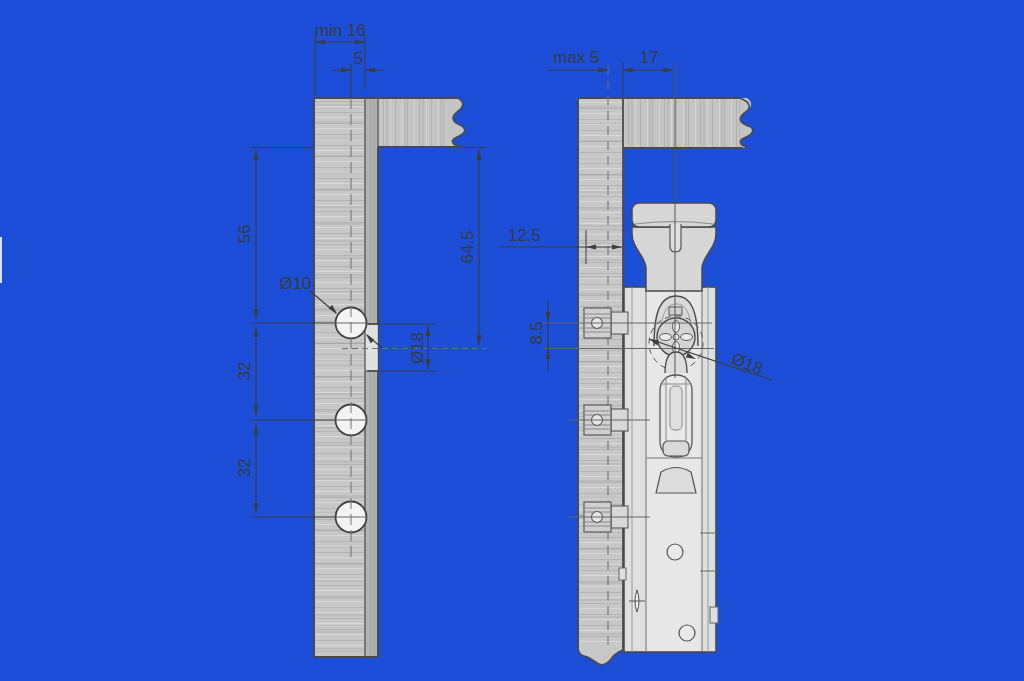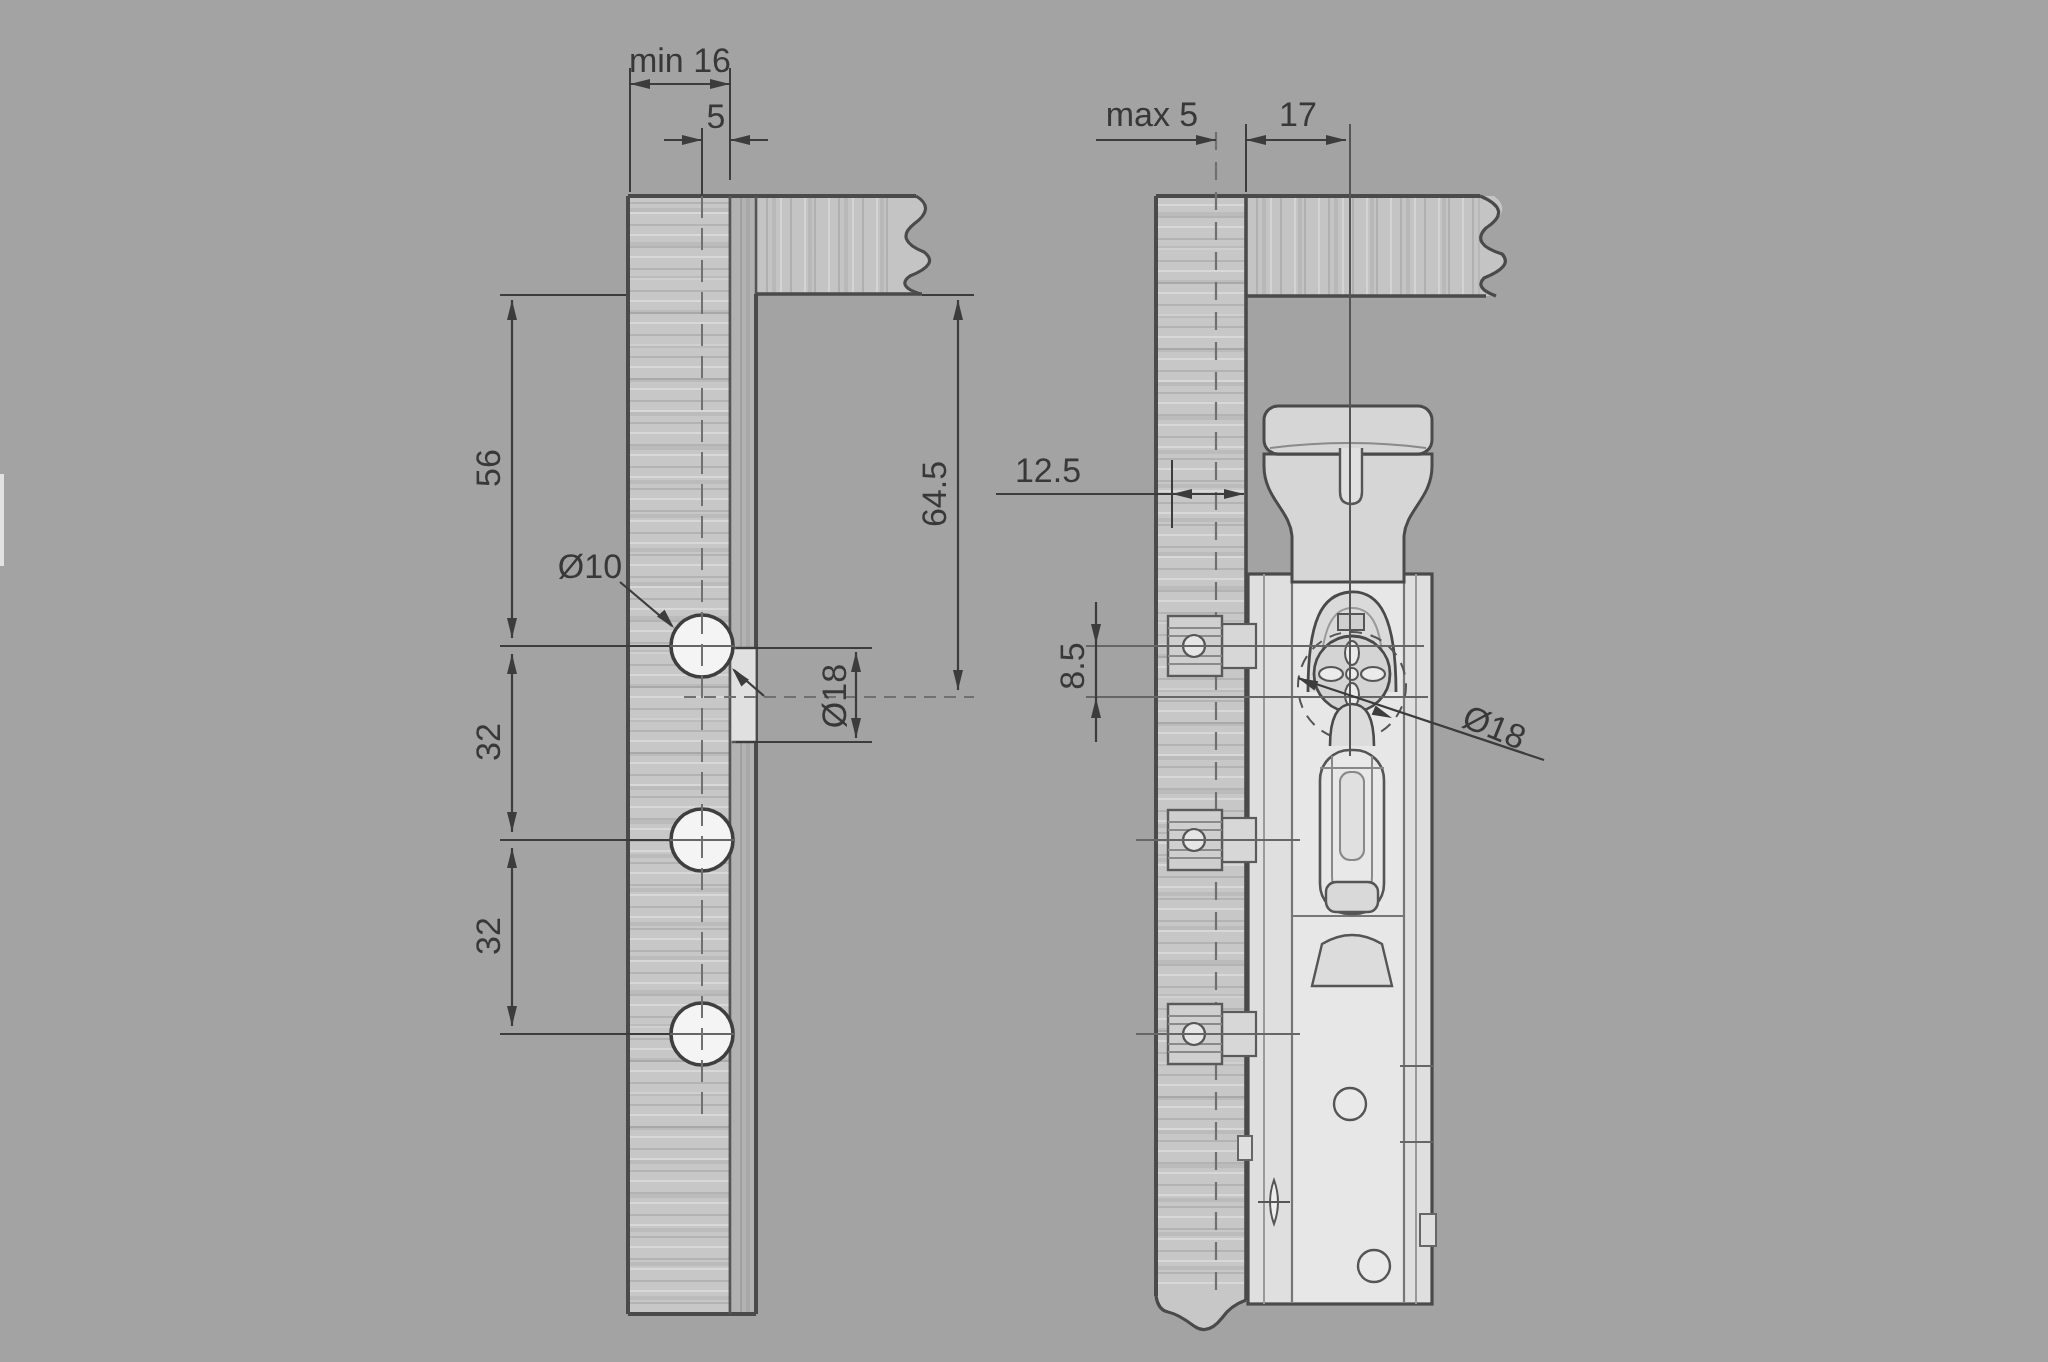"min 16" .stage { background: #a3a3a3 -> #1d4ed8 }
